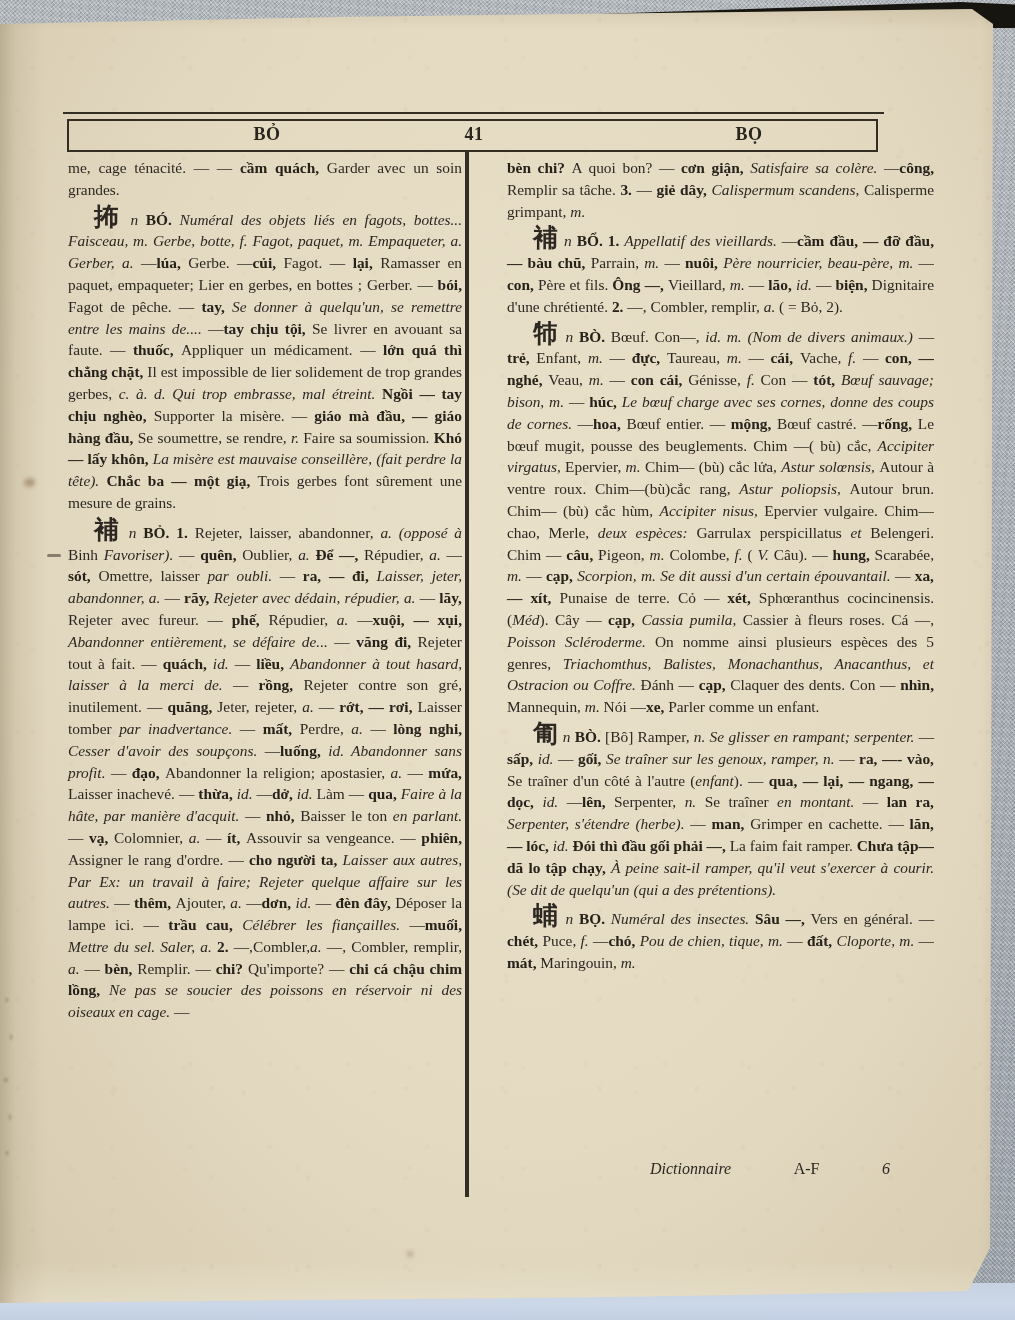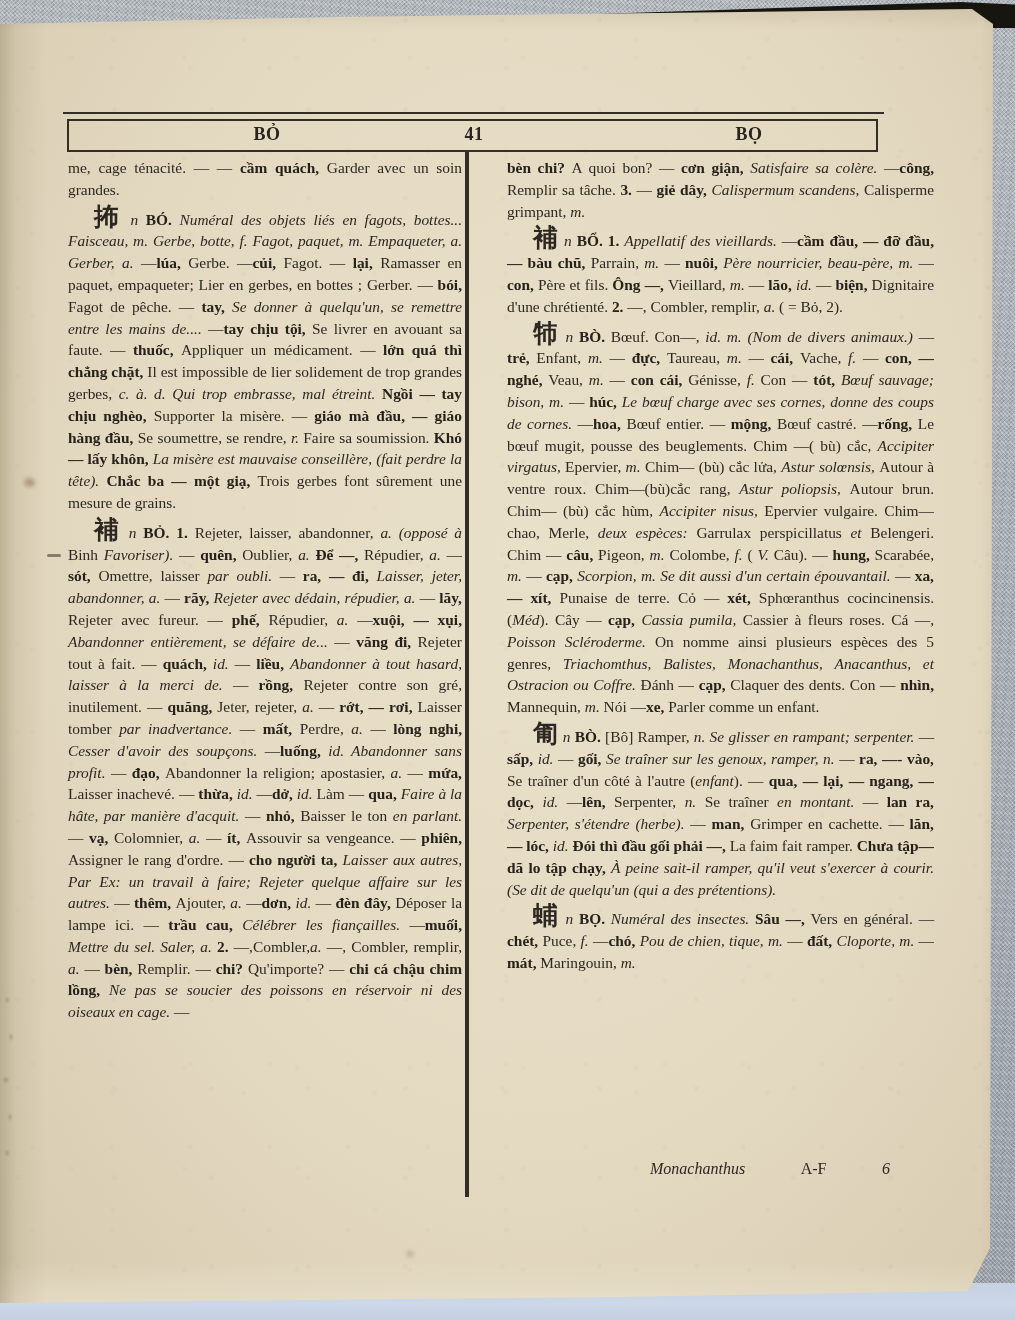"Monachanthus" span.it { text: Monachanthus -> Dictionnaire }
